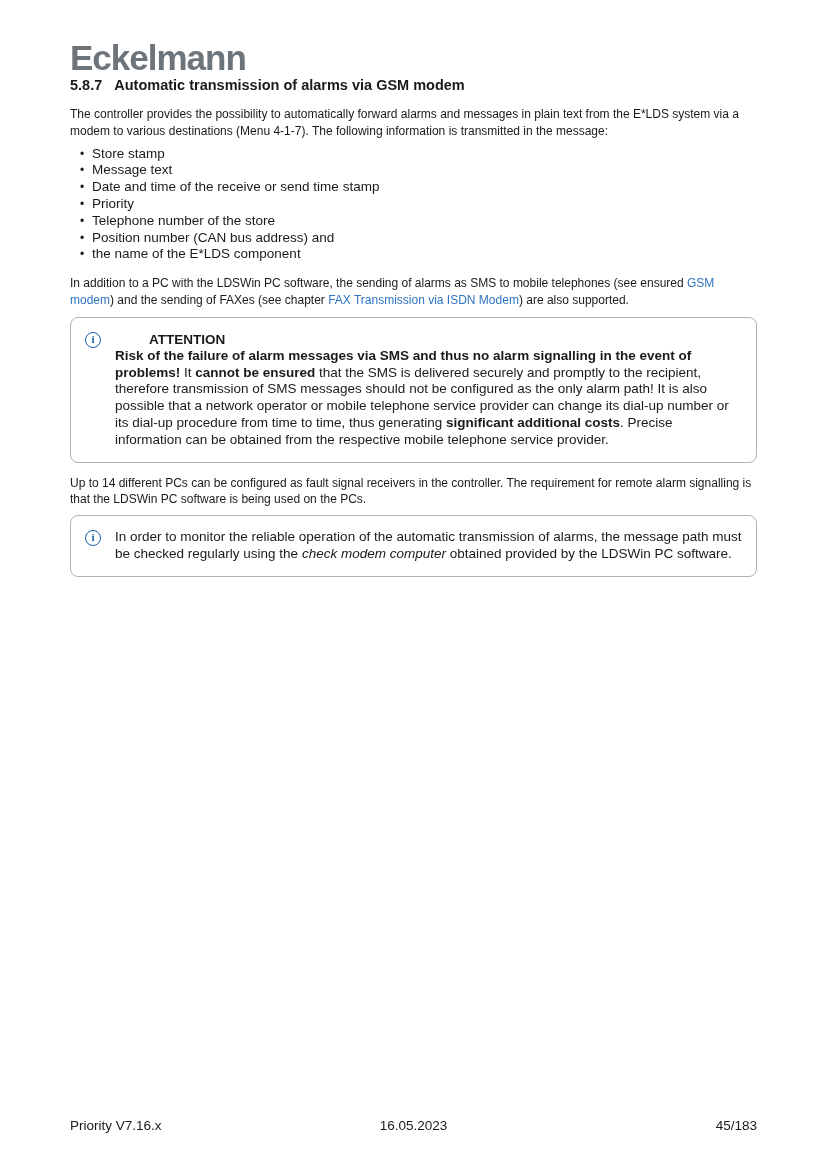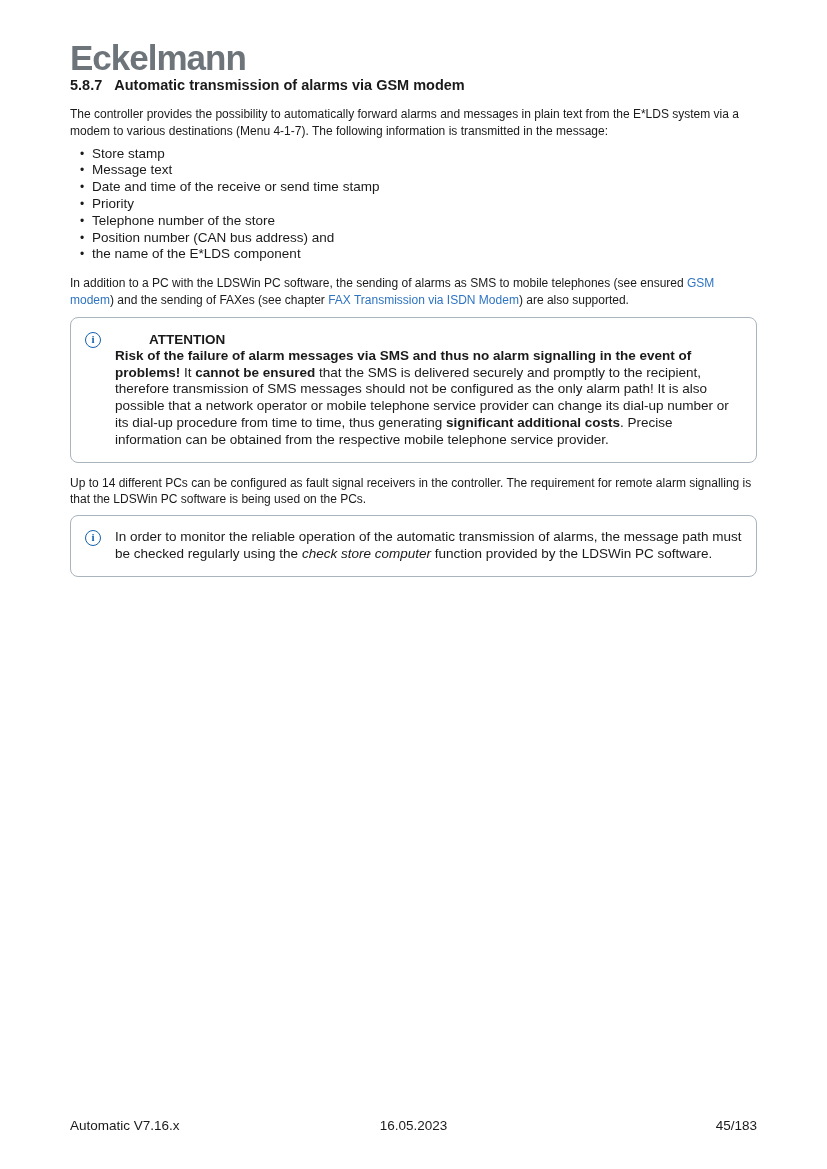"check store computer" i.seg { text: store -> modem }
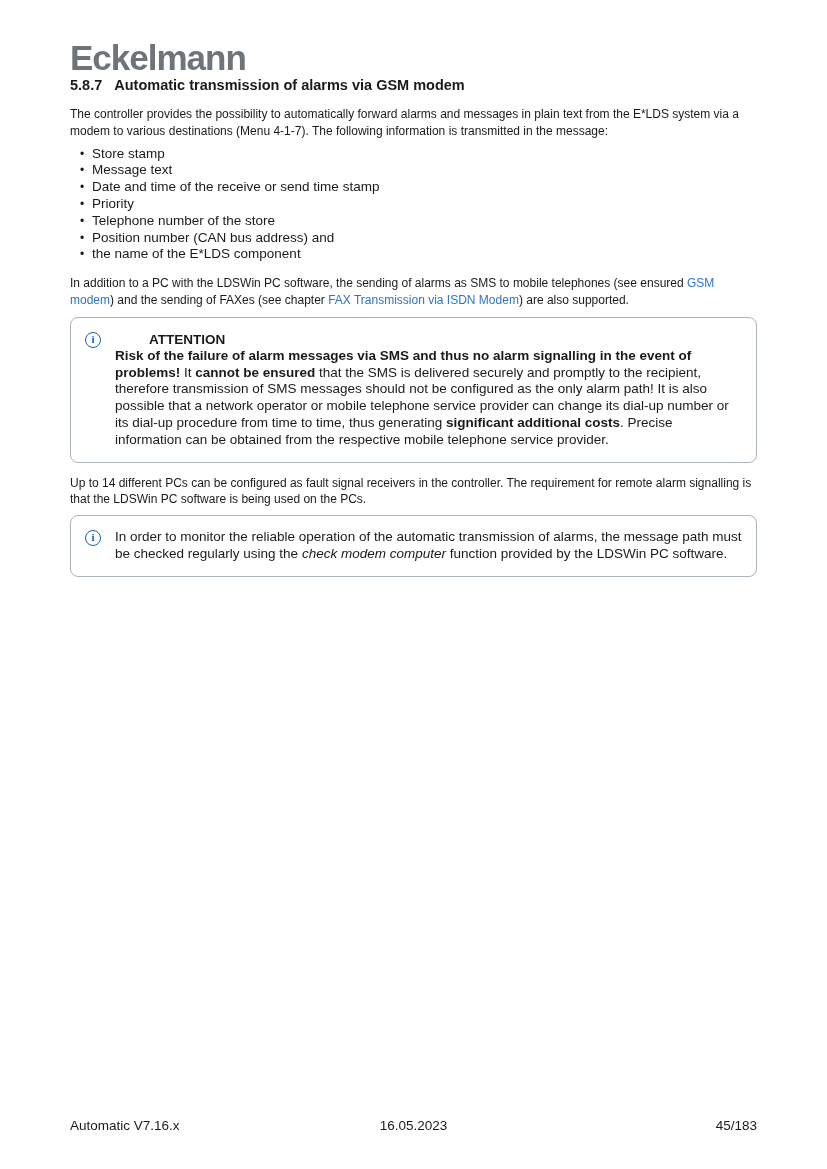"function provided by the LDSWin" span { text: function -> obtained }
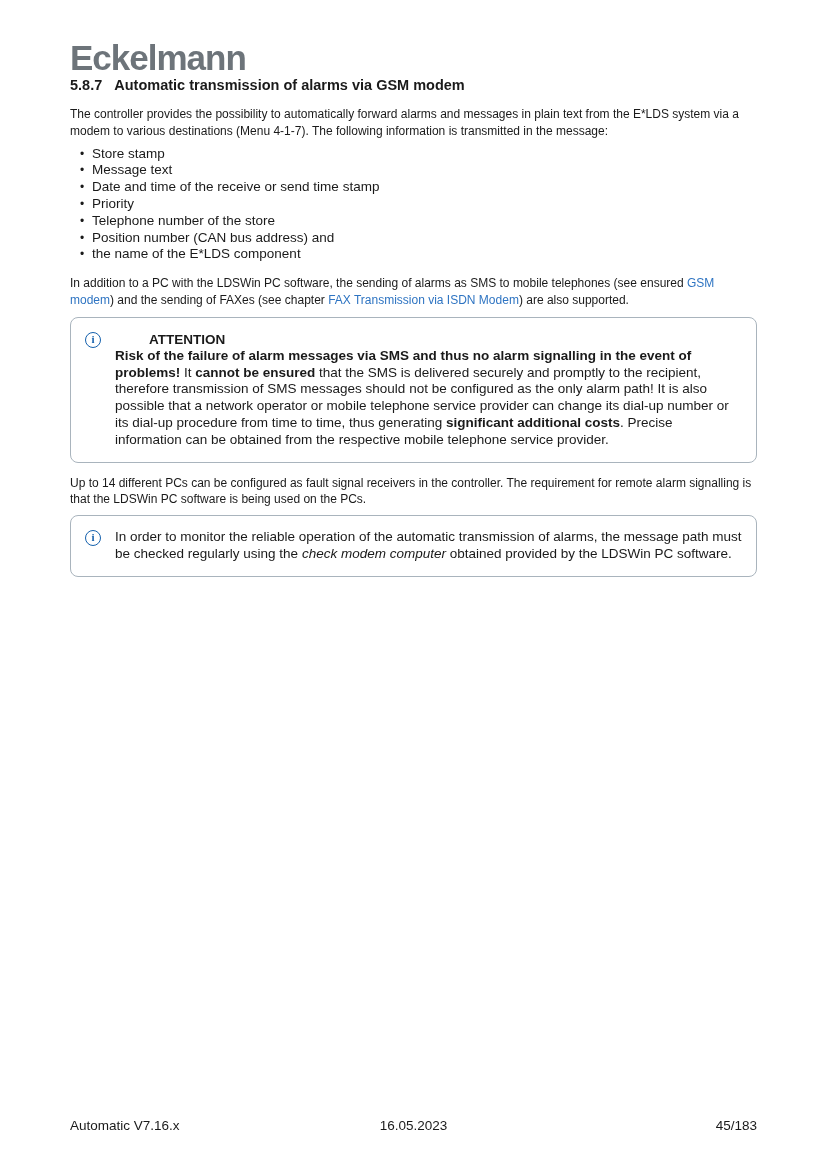"Automatic V7.16.x" div.f-left { text: Automatic -> Priority }
